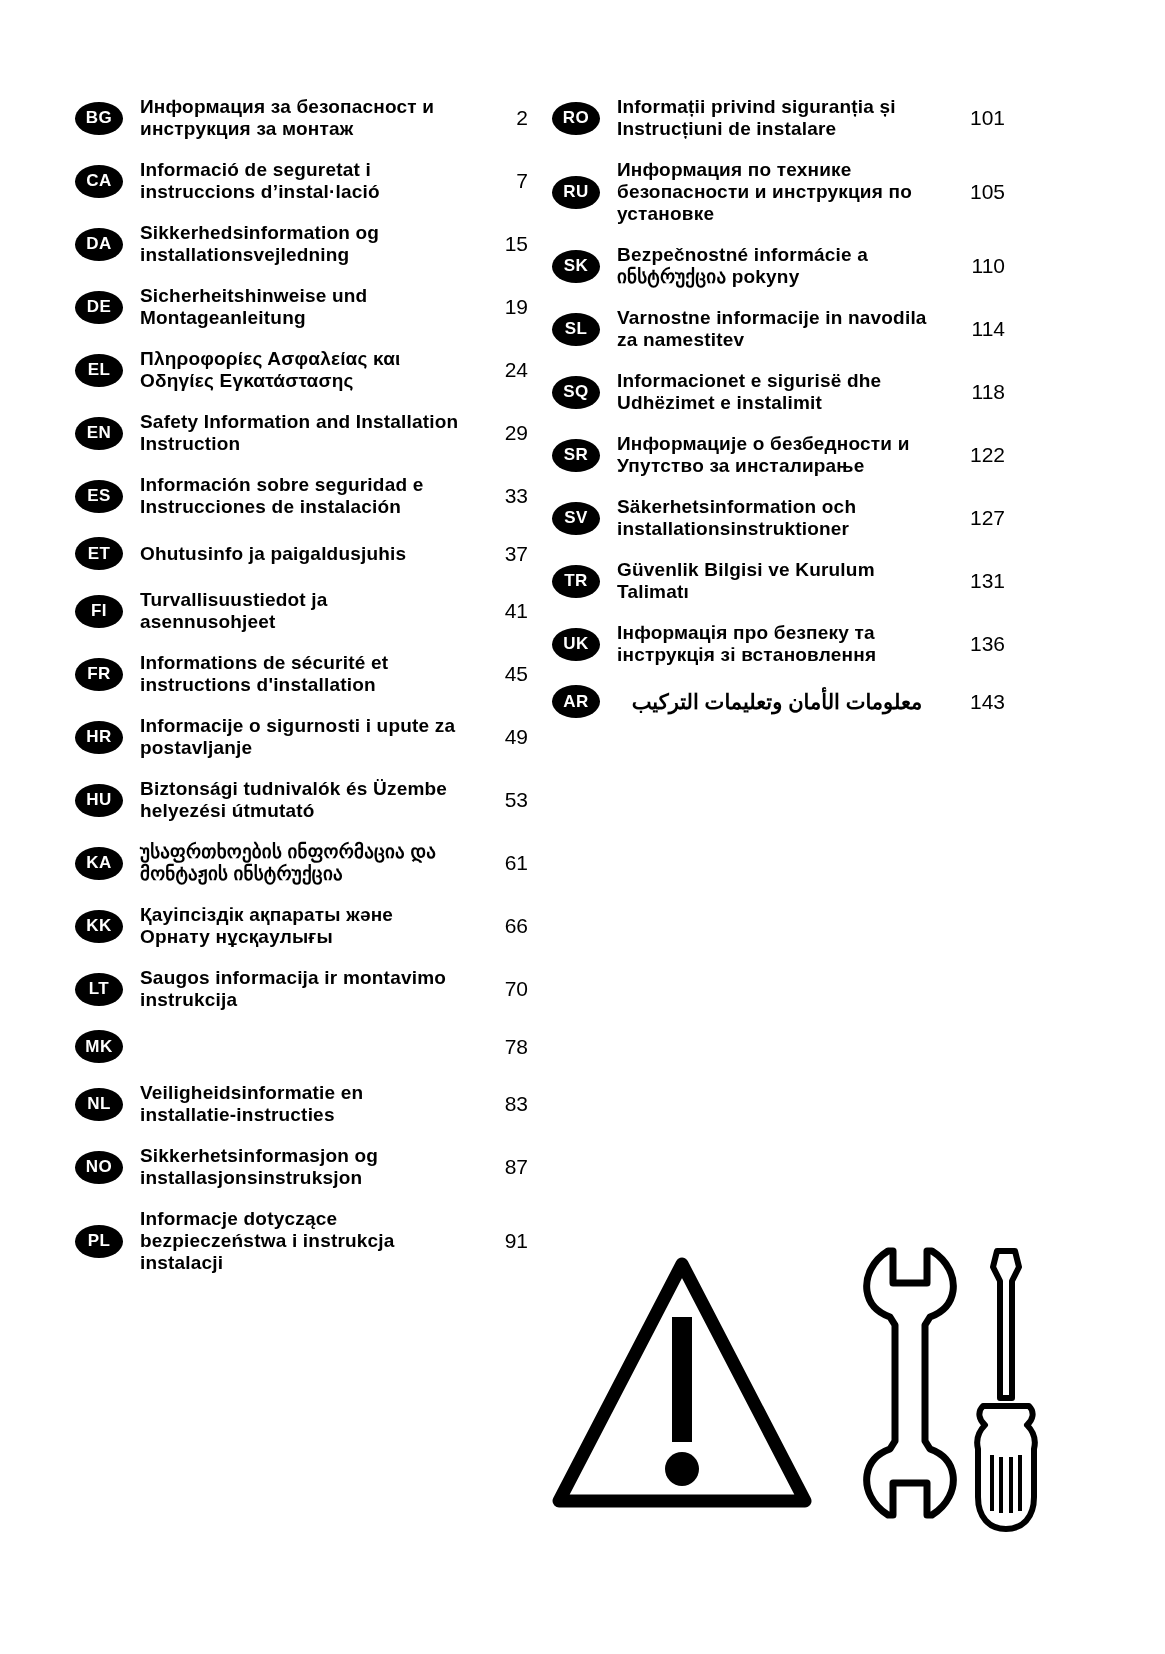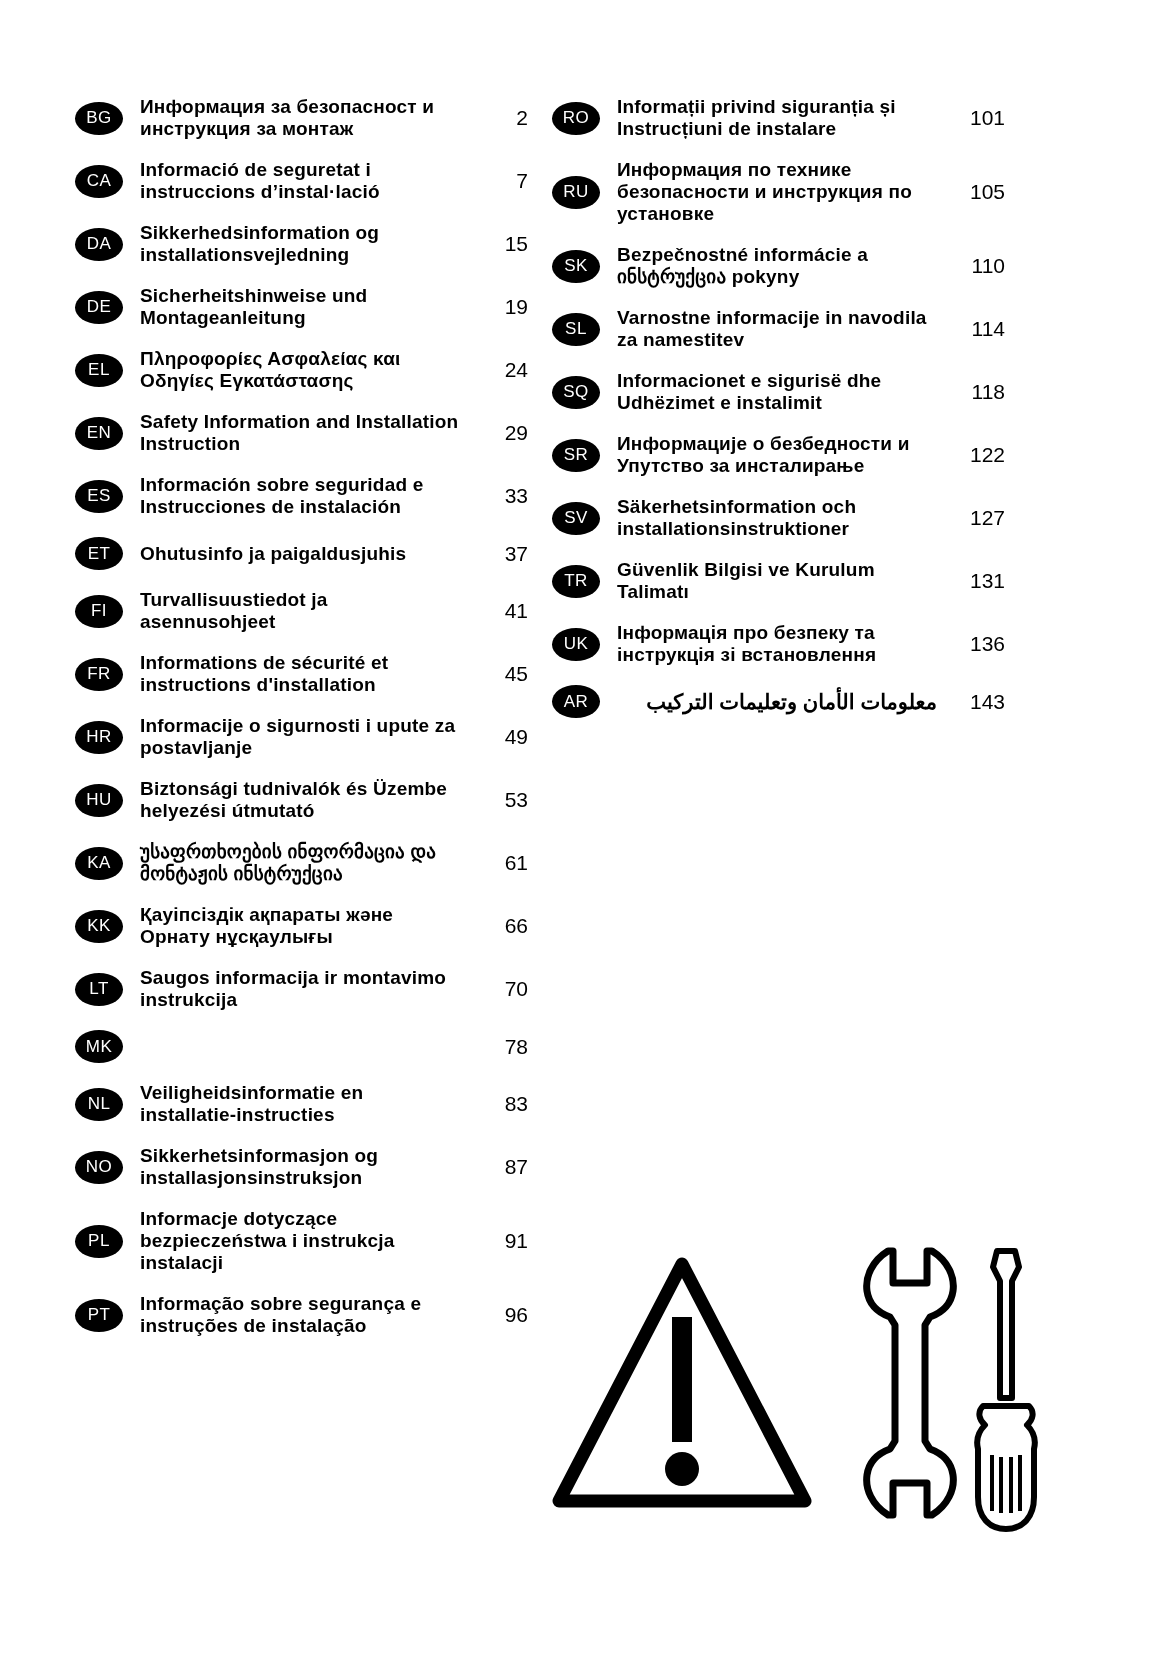"BG" .badge { font-weight: normal -> bold }
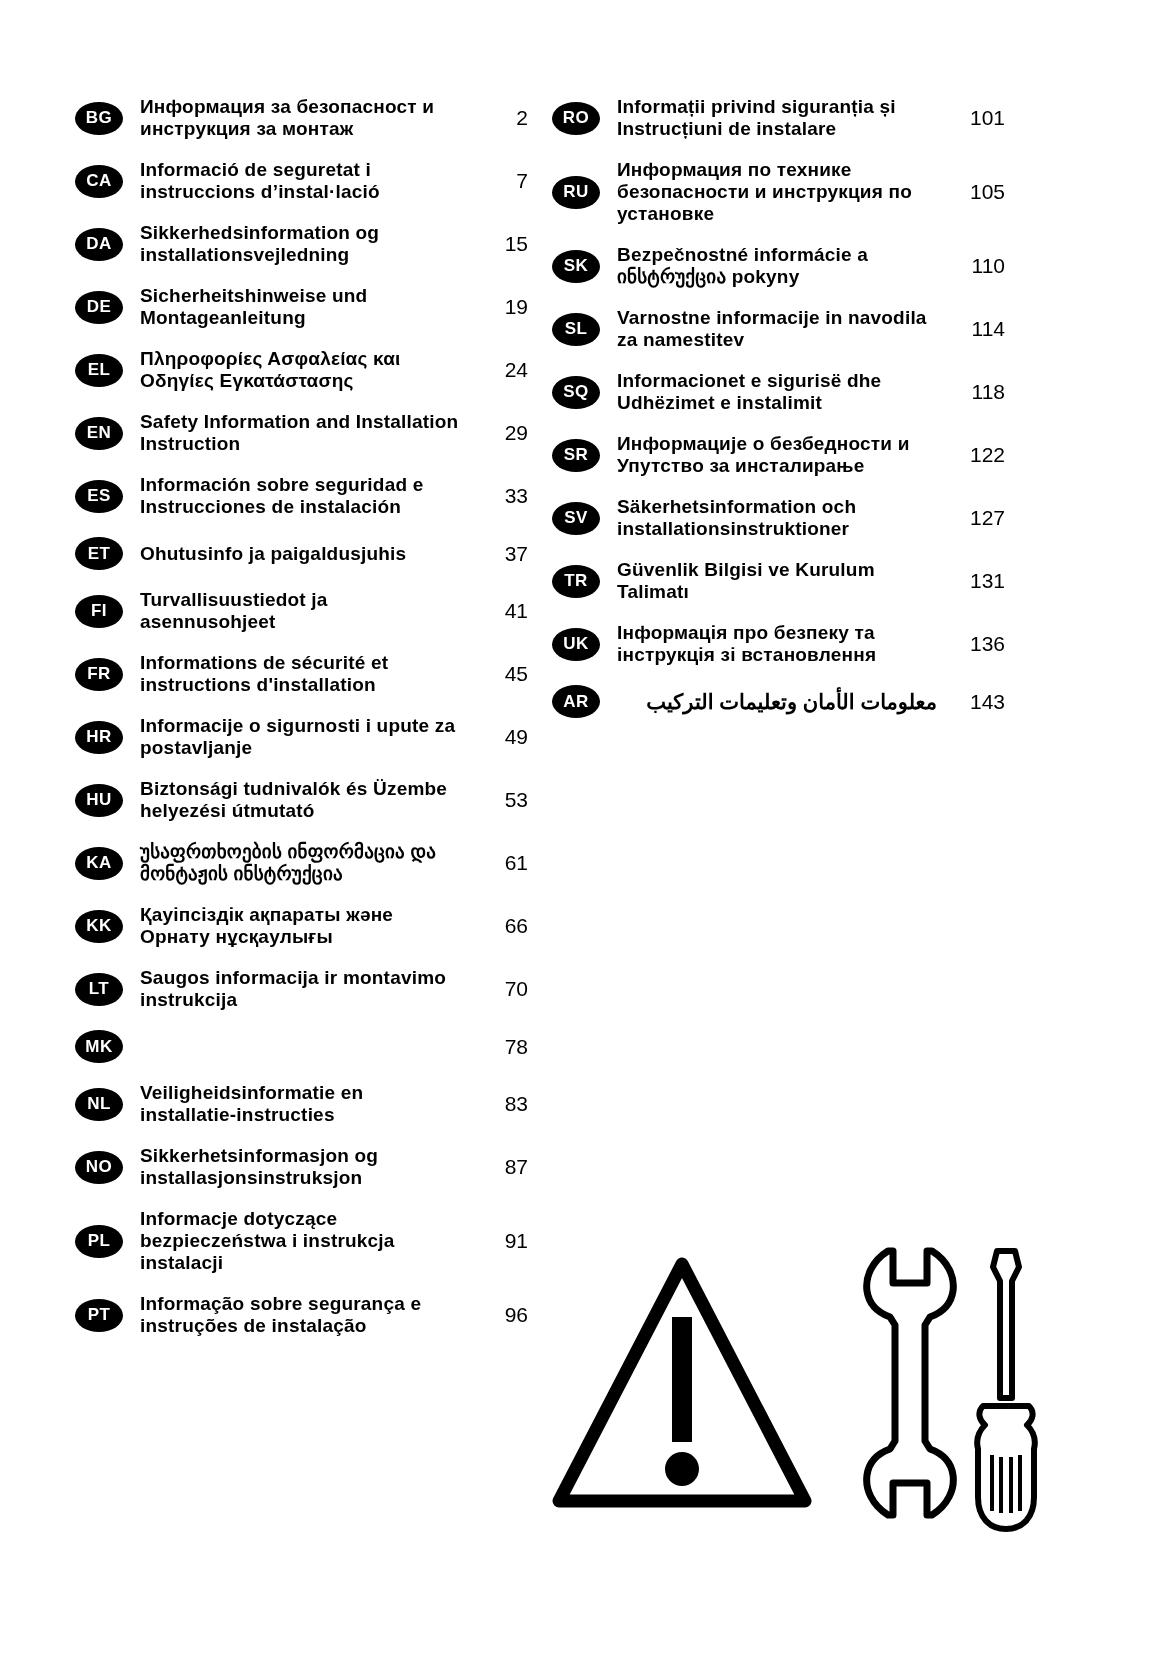"معلومات الأمان وتعليمات التركيب" .title.rtl { text-align: right -> center }
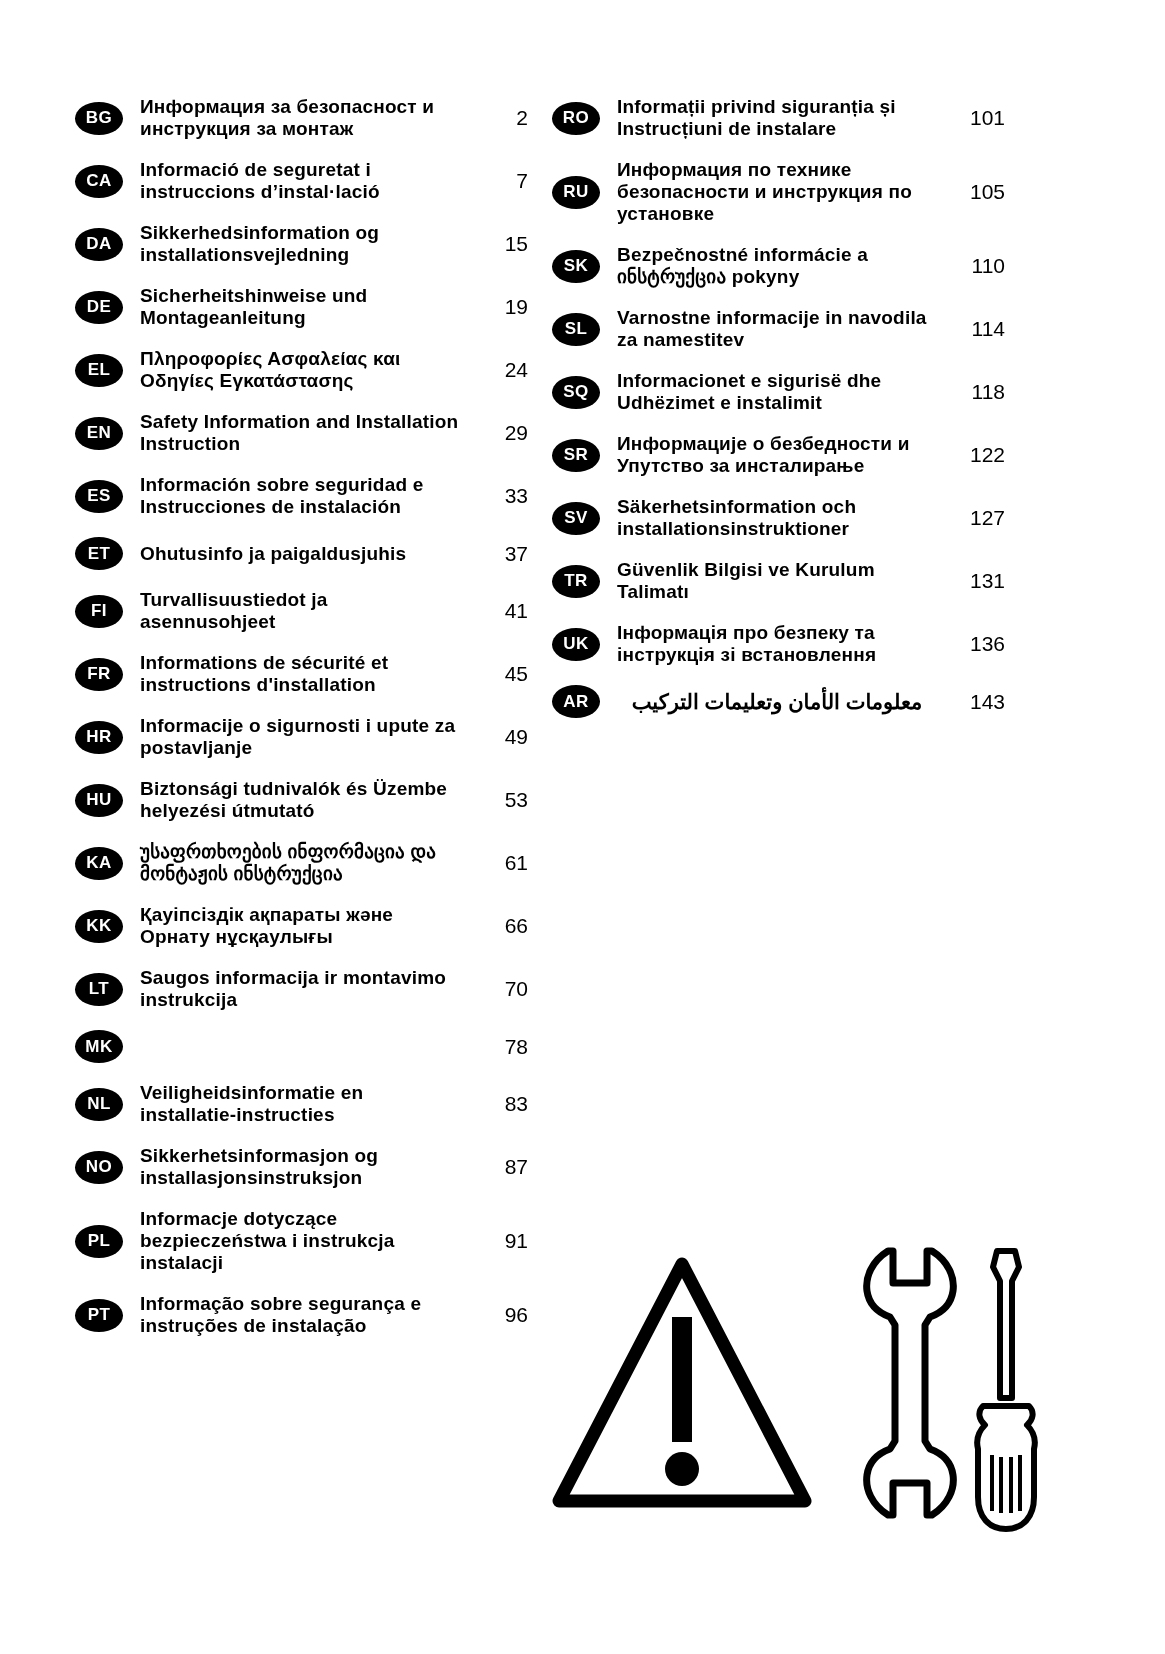"PT" div.row { html: <div> <span>PT</span> <span>Informação sobre segurança e instruções de instalação</span> <span>96</span> </div> -> none }
